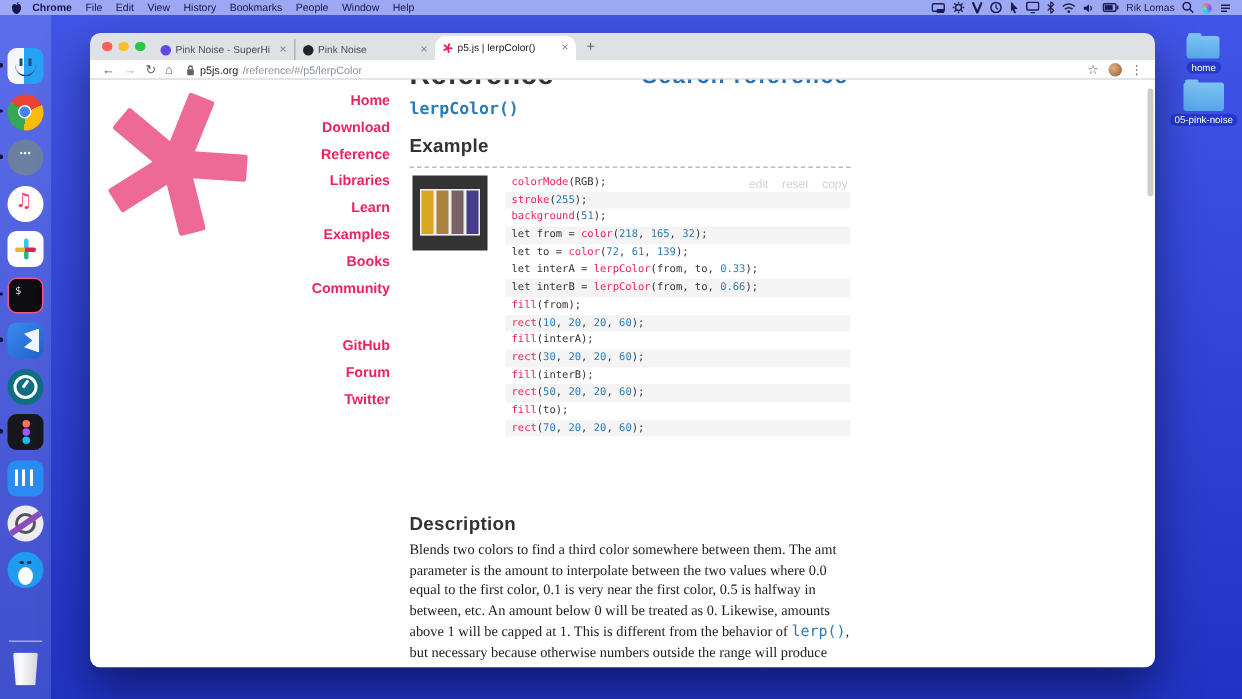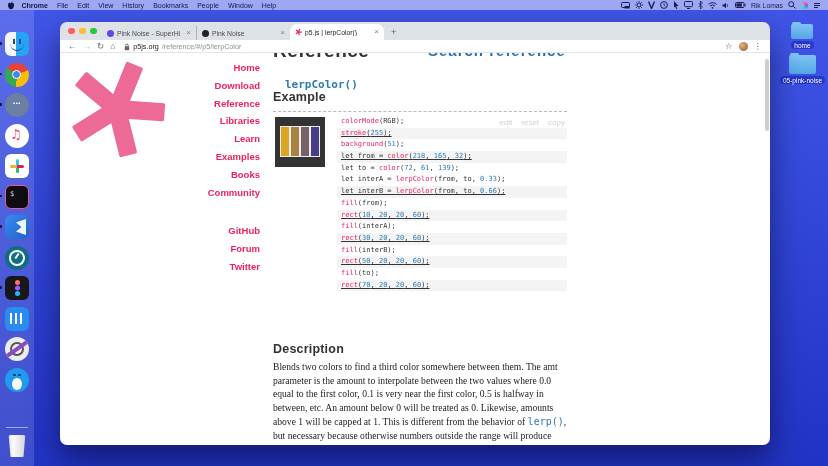"lerpColor()" .fn-title { margin: 12px -> 0 }
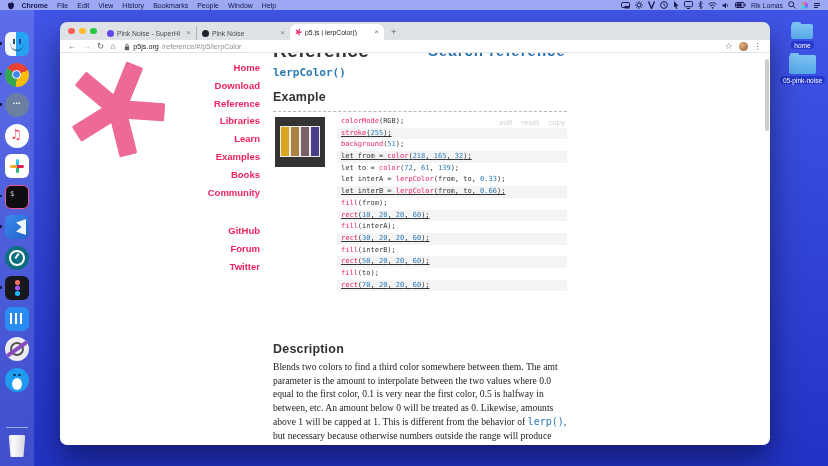"stroke(255);" .code-row.alt { text-decoration: underline -> none }
